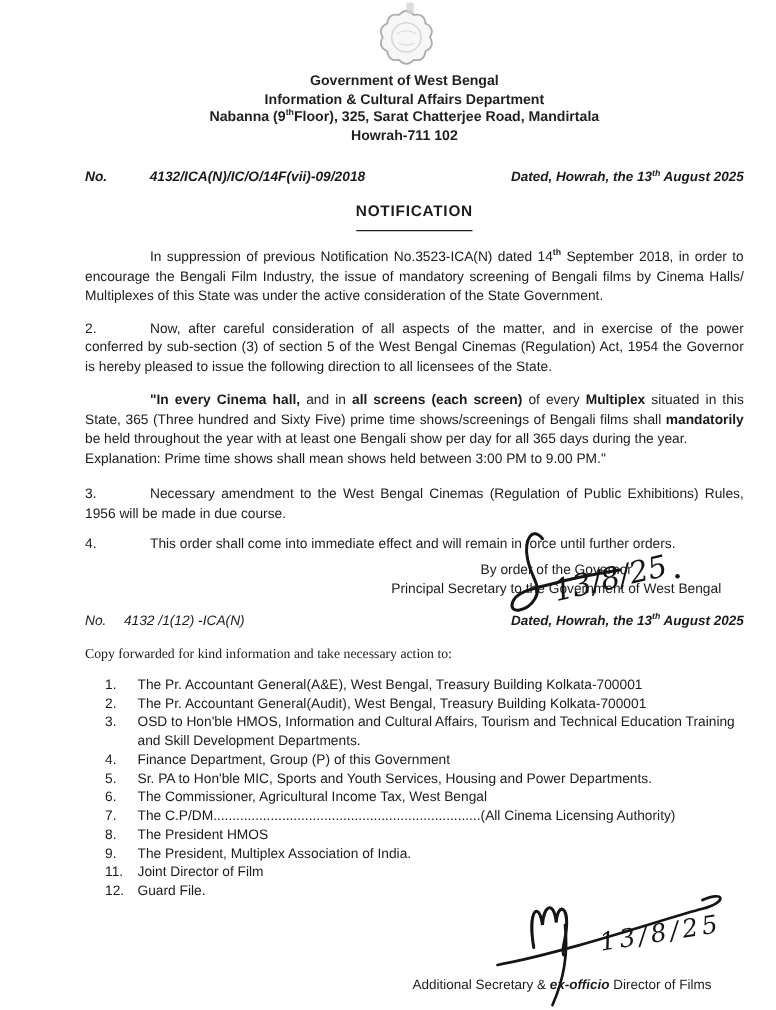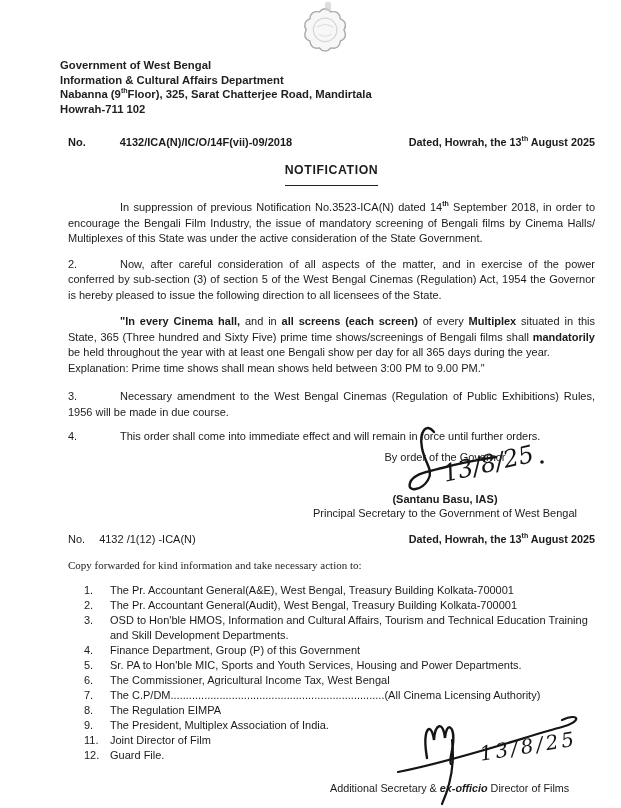"Government of West Bengal" .header { text-align: none -> center }
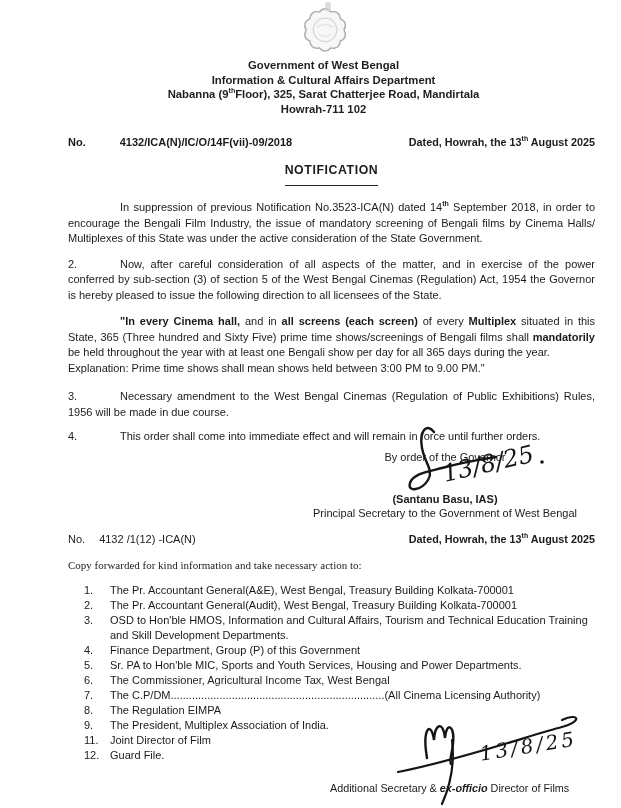"No." .refrow { font-style: none -> italic }
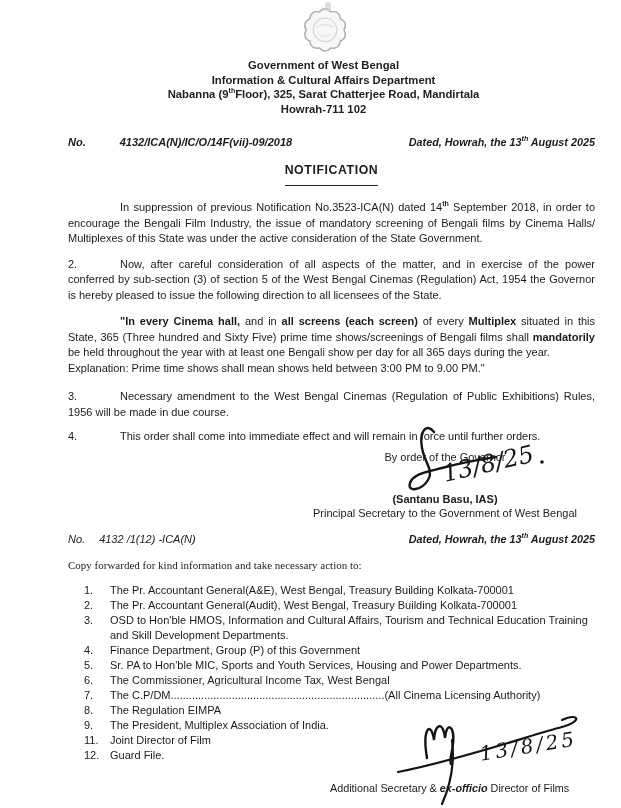"(Santanu Basu, IAS)" div.sig-name { html: <div>(Santanu Basu, IAS)</div> -> none }
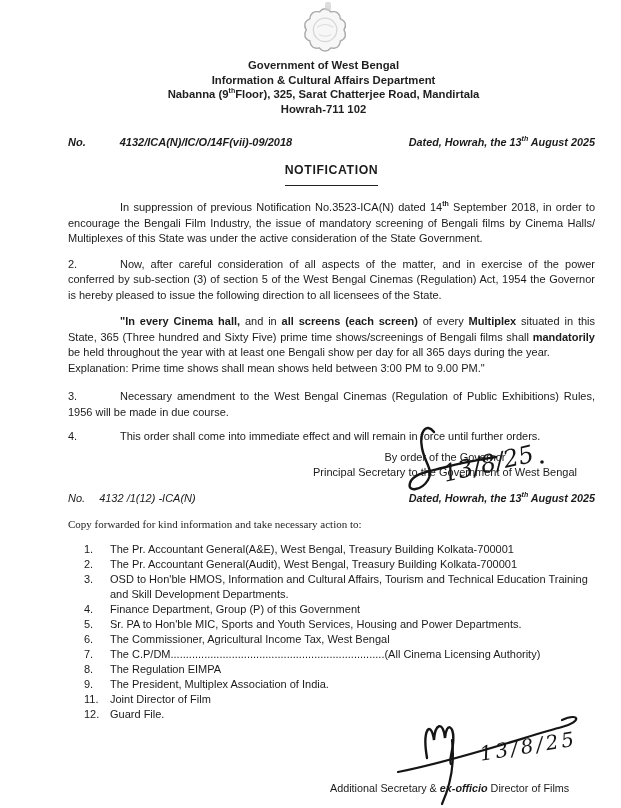"The Regulation EIMPA" span.li-text { text: Regulation EIMPA -> President HMOS }
